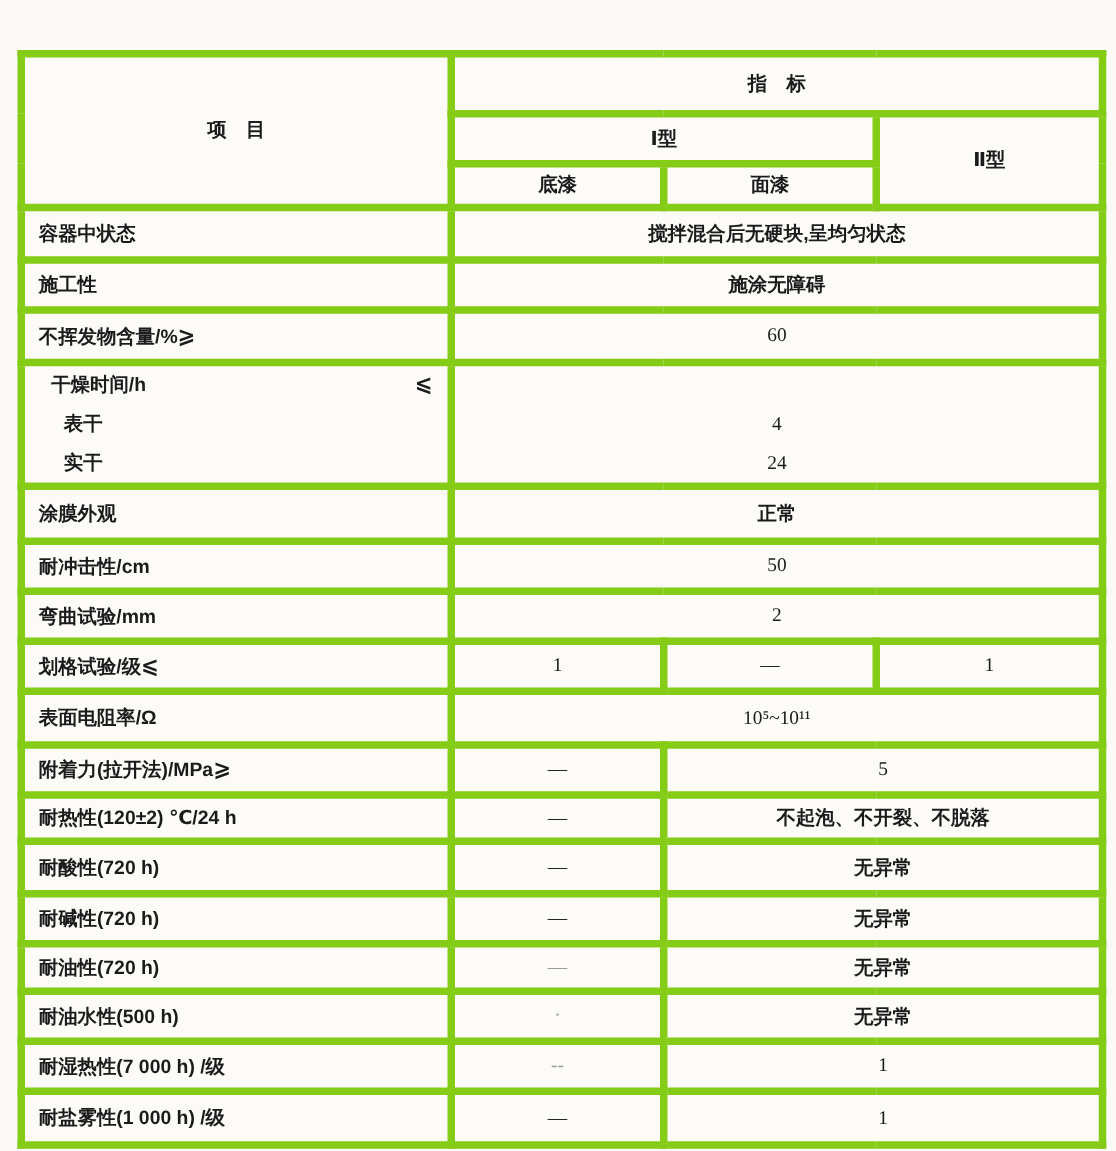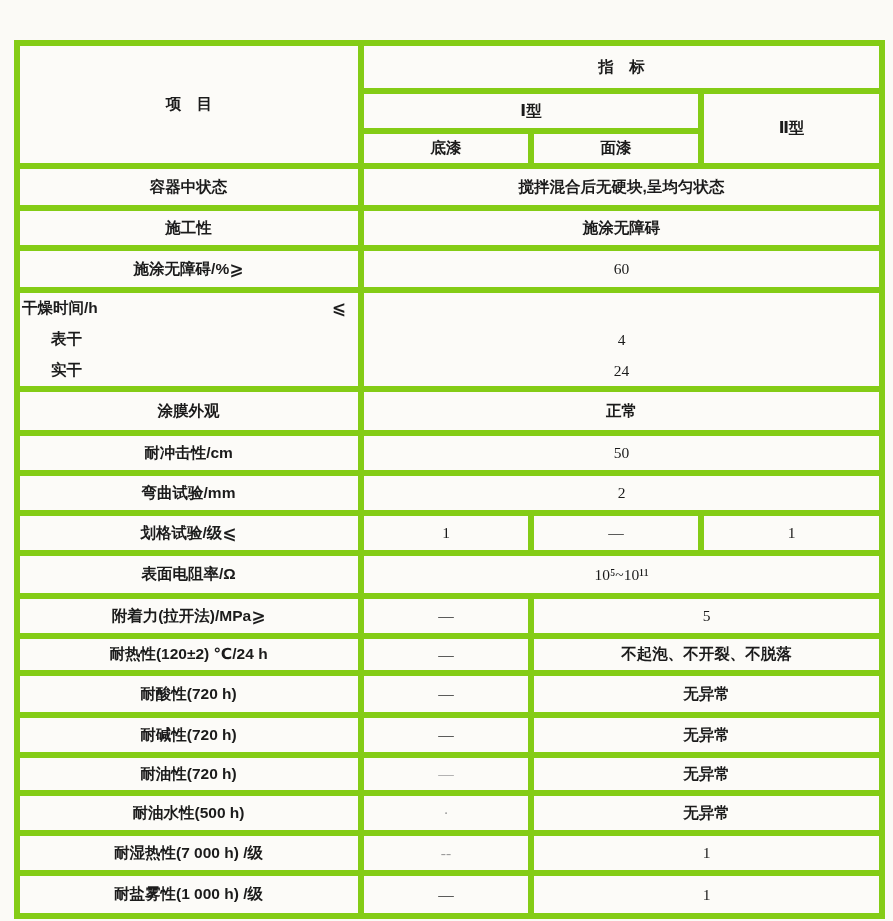"容器中状态" .c-item .cellflex { justify-content: center -> flex-start }
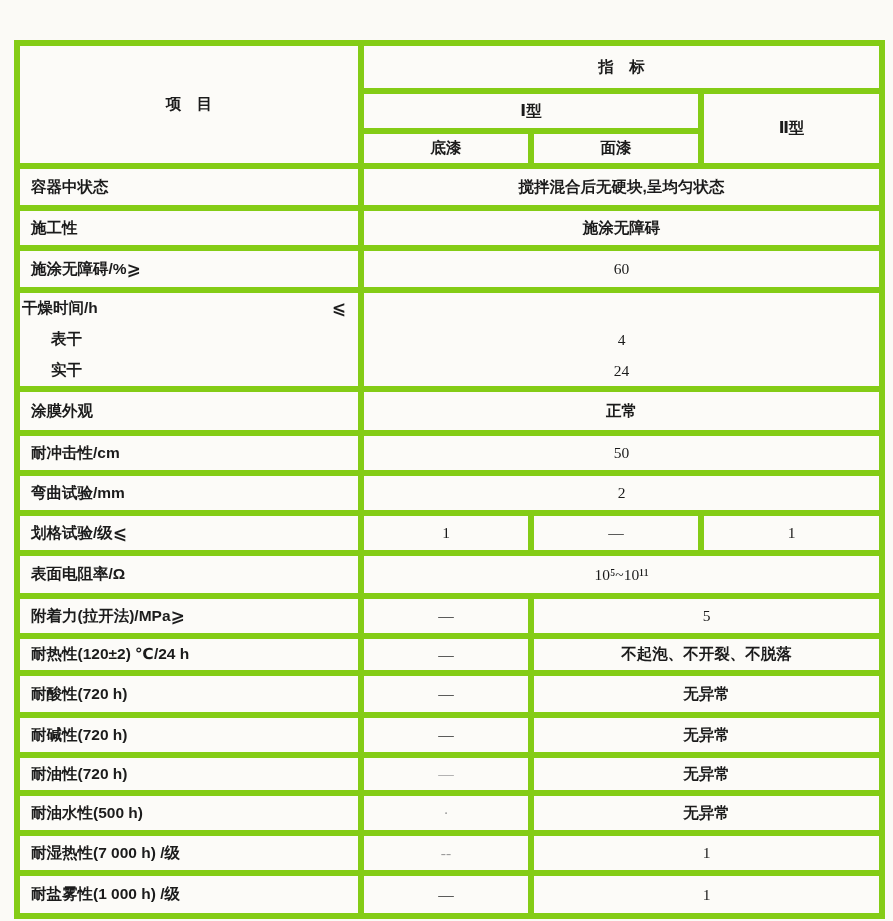"施涂无障碍/%" span { text: 施涂无障碍/% -> 不挥发物含量/% }
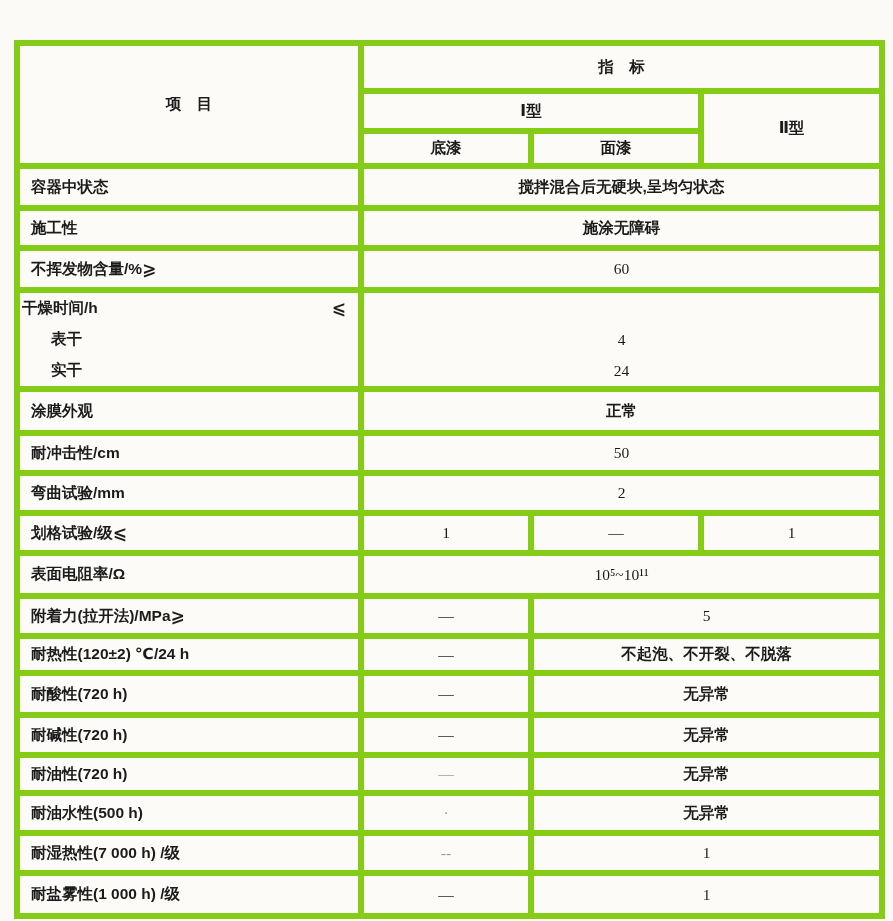"干燥时间/h" .dry-line { padding: 0 12px 0 2px -> 0 12px 0 21px }
